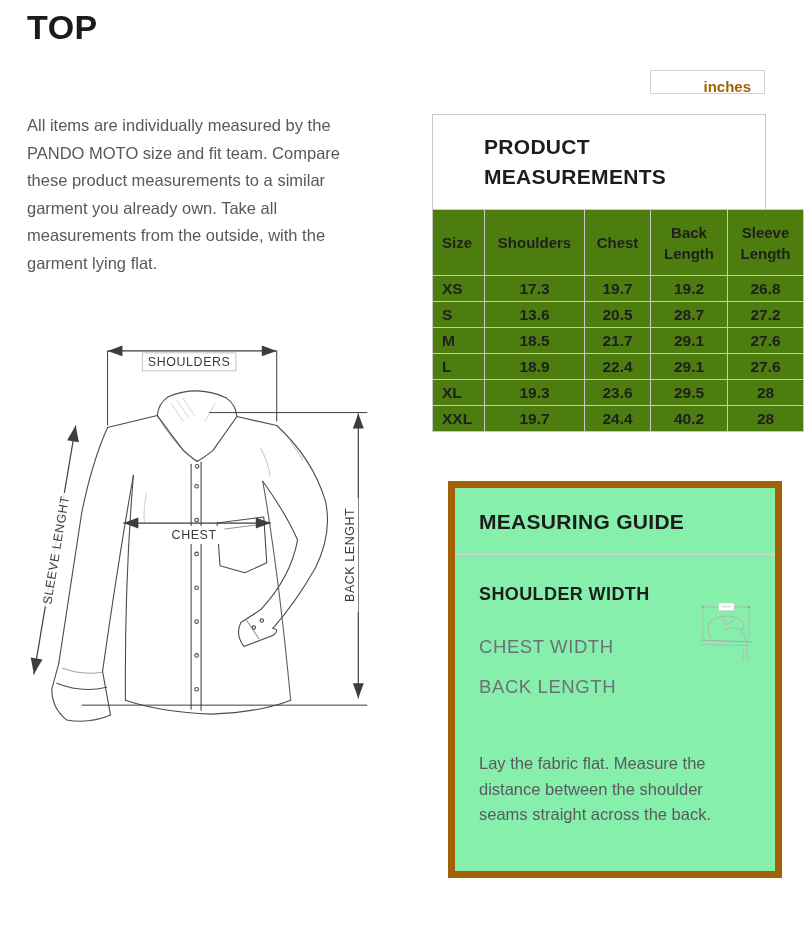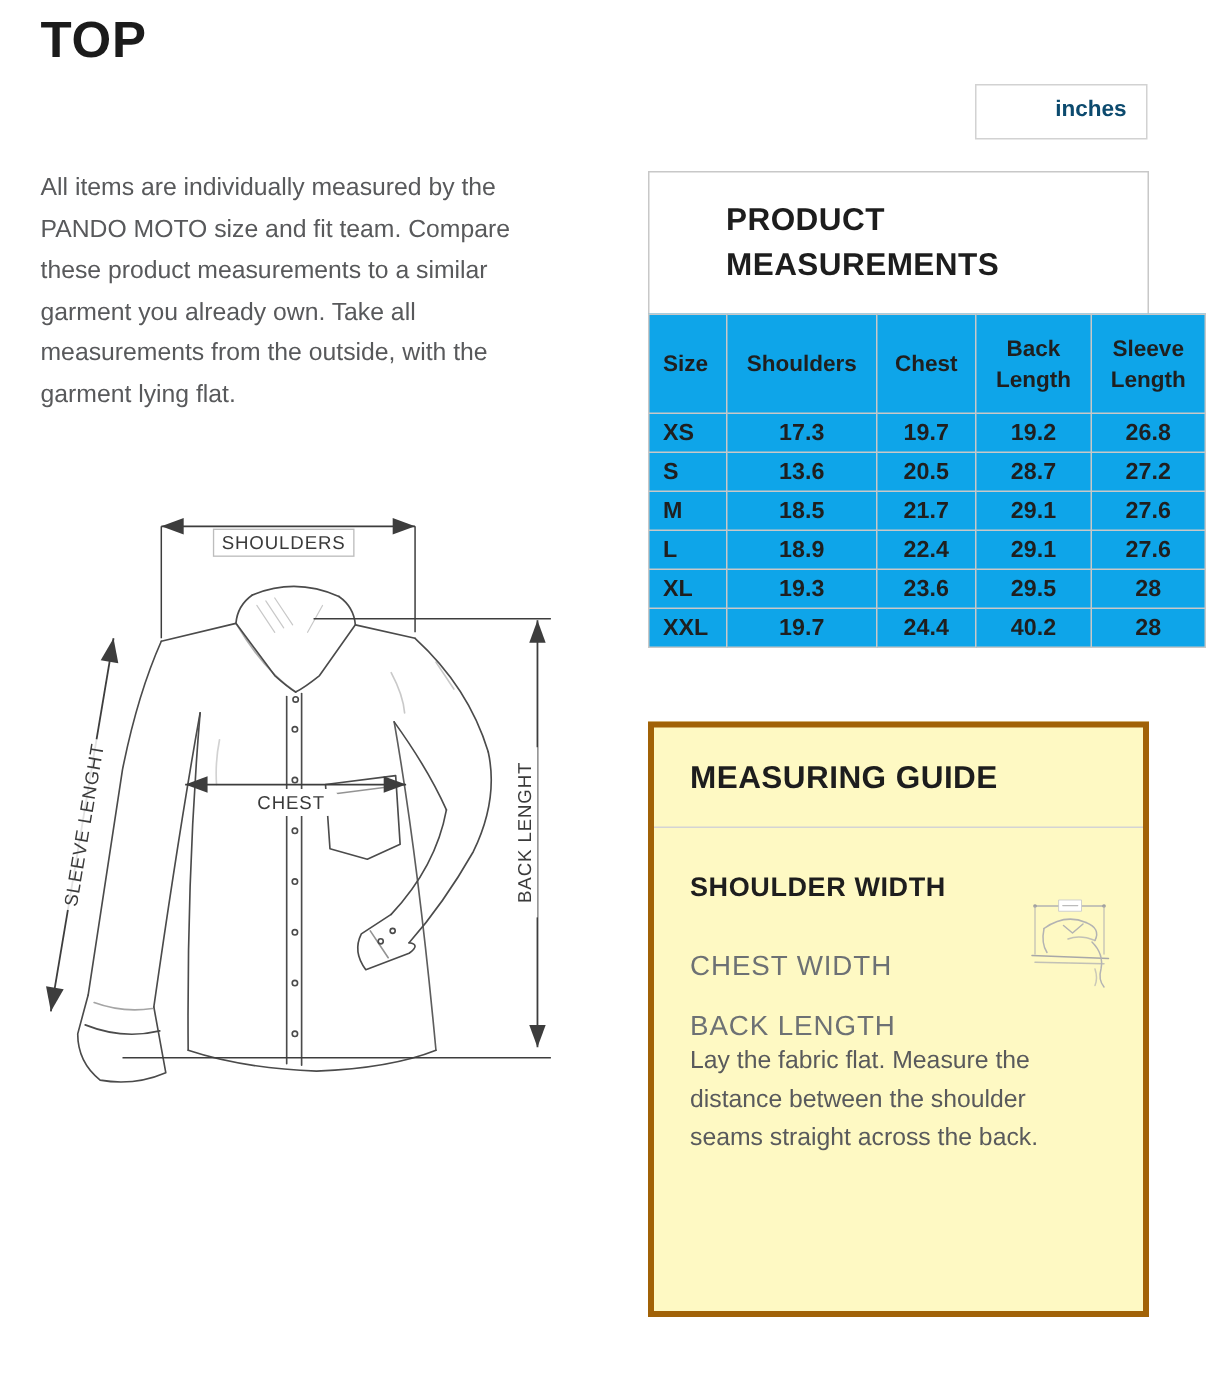"inches" .unit-btn { color: #0c4a6e -> #a16207; height: 37px -> 24px; top: 56px -> 70px }
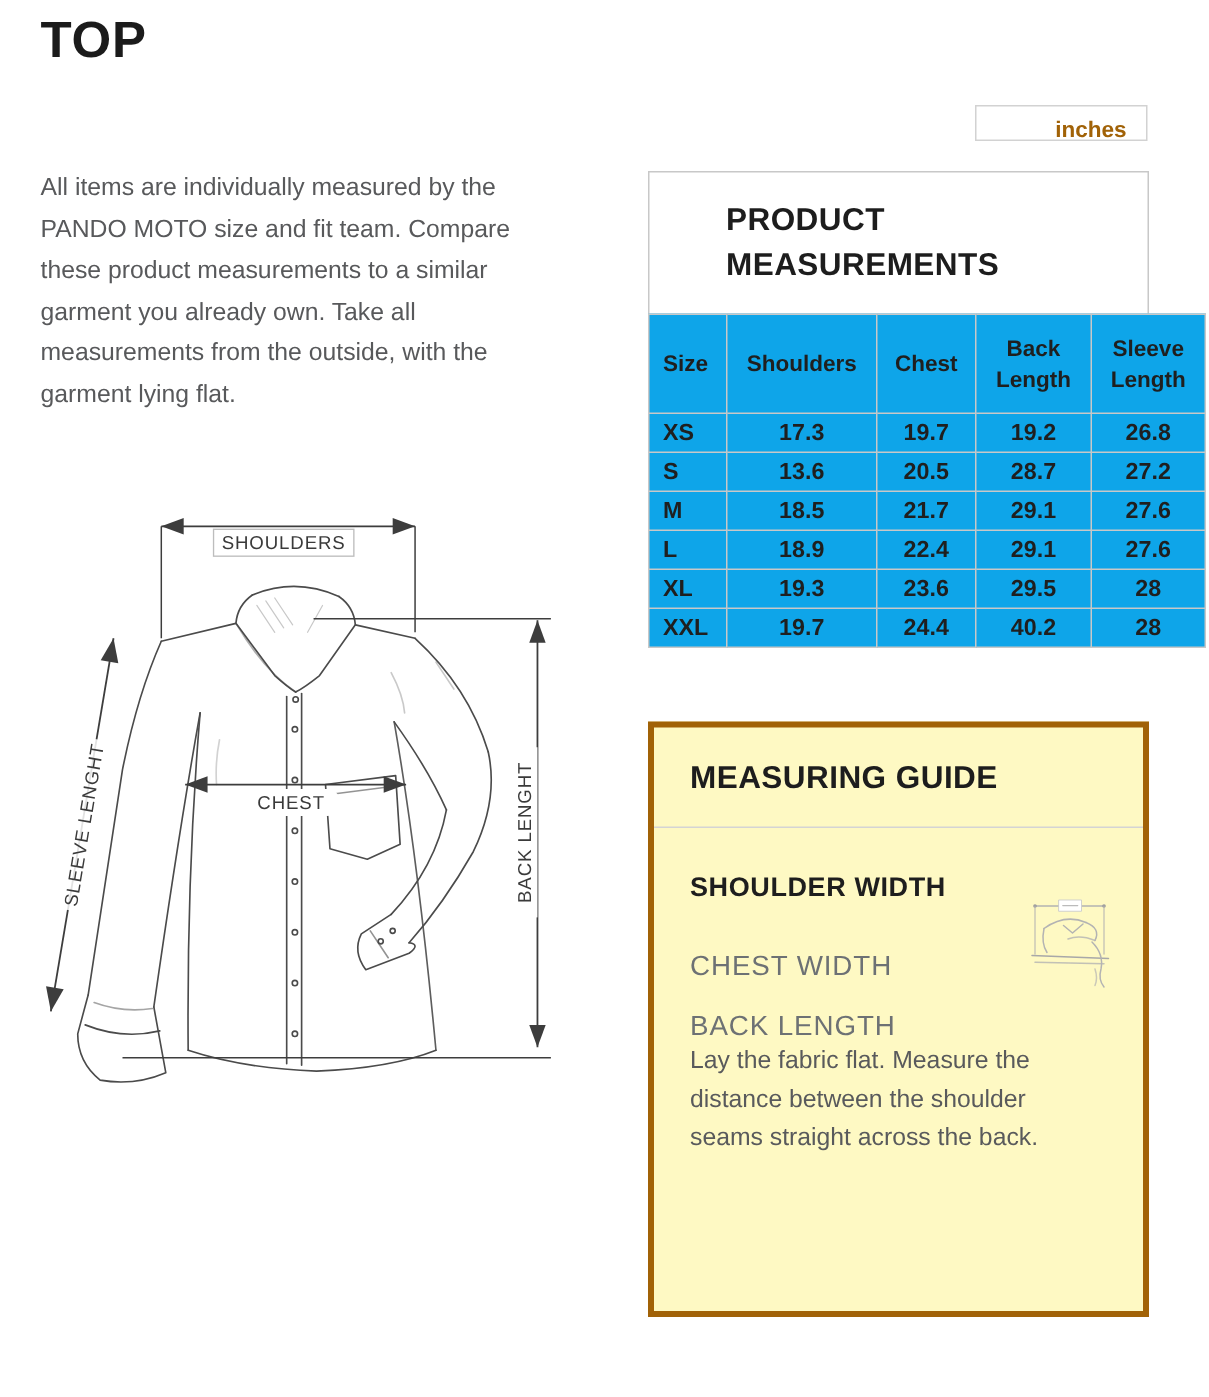"Size" .pm-table { background: #0ea5e9 -> #4d7c0f }
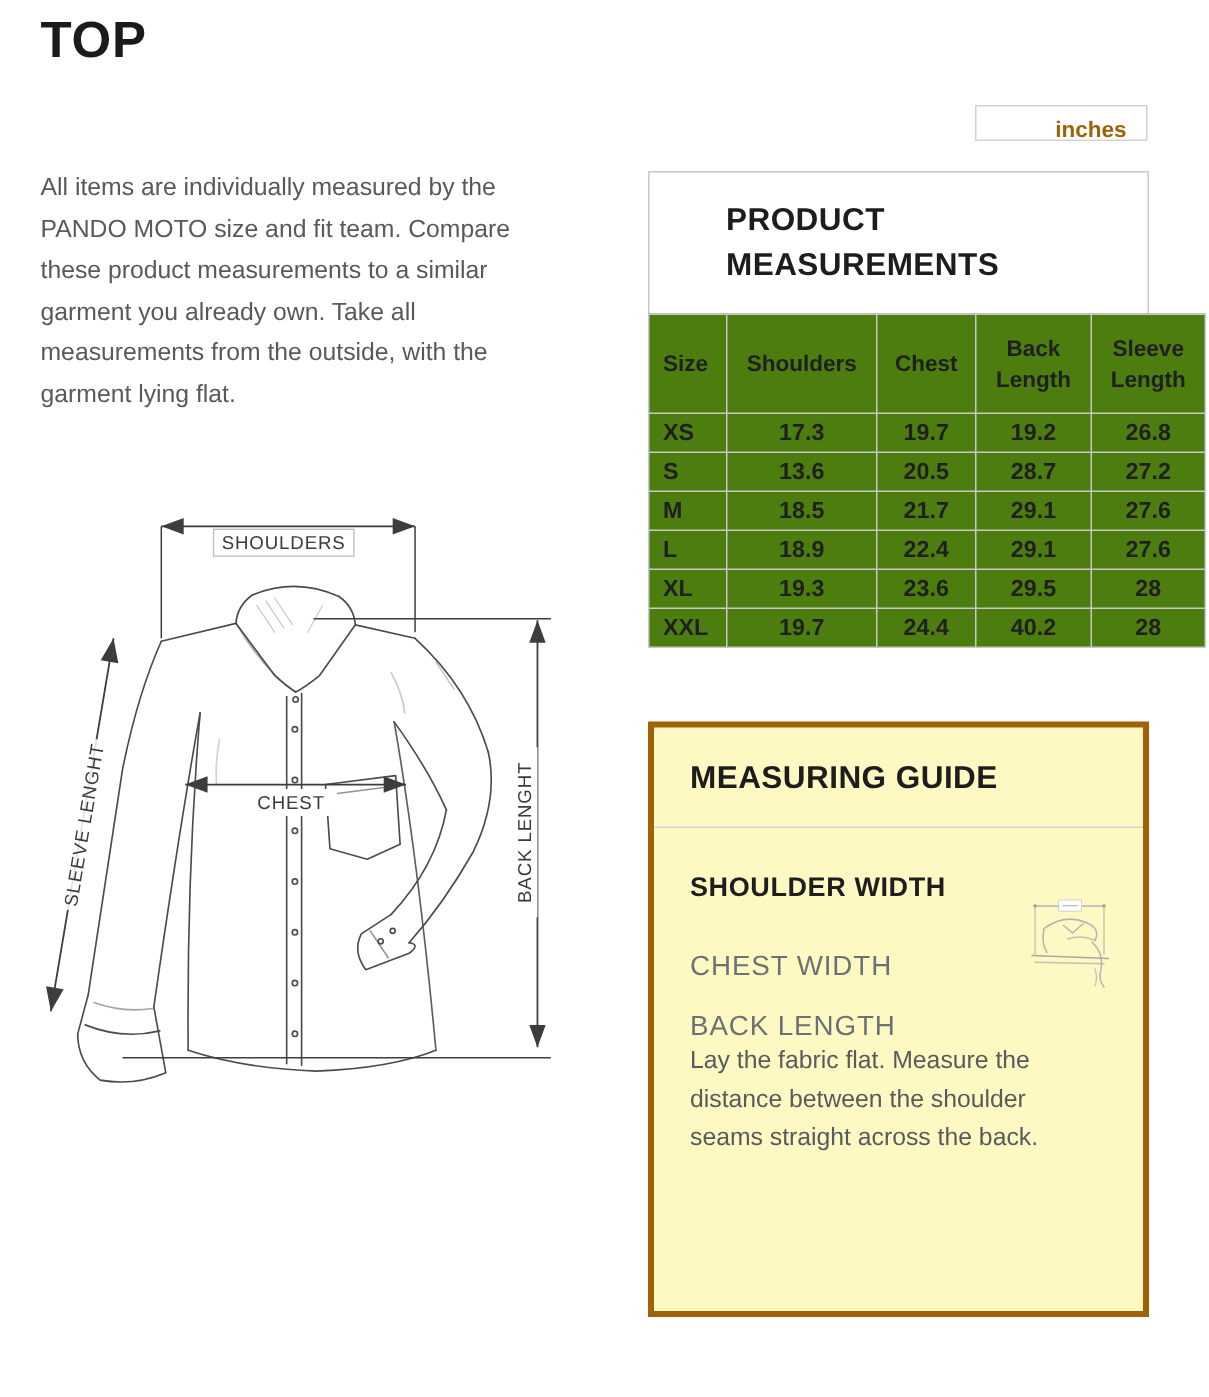"MEASURING GUIDE" .guide-box { background: #fef9c3 -> #86efac; border: 4px solid #a16207 -> 7px solid #a16207; left: 432px -> 448px }
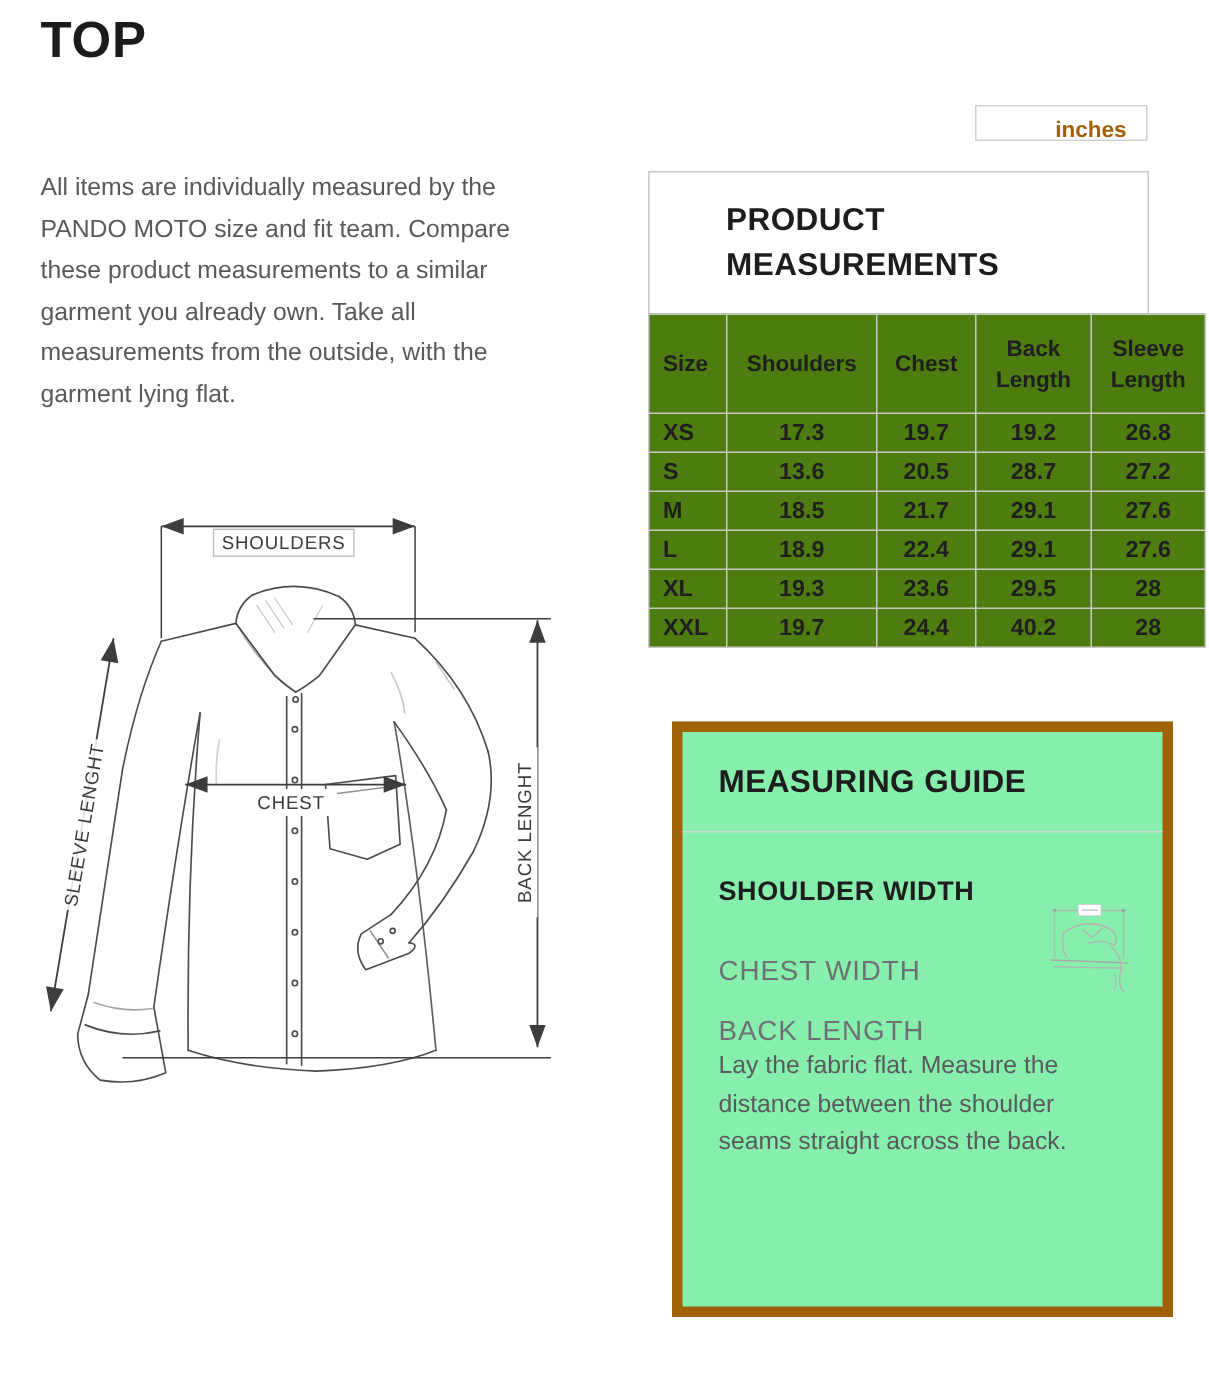"Lay the fabric flat. Measure" .guide-desc { margin-top: none -> 53px }
